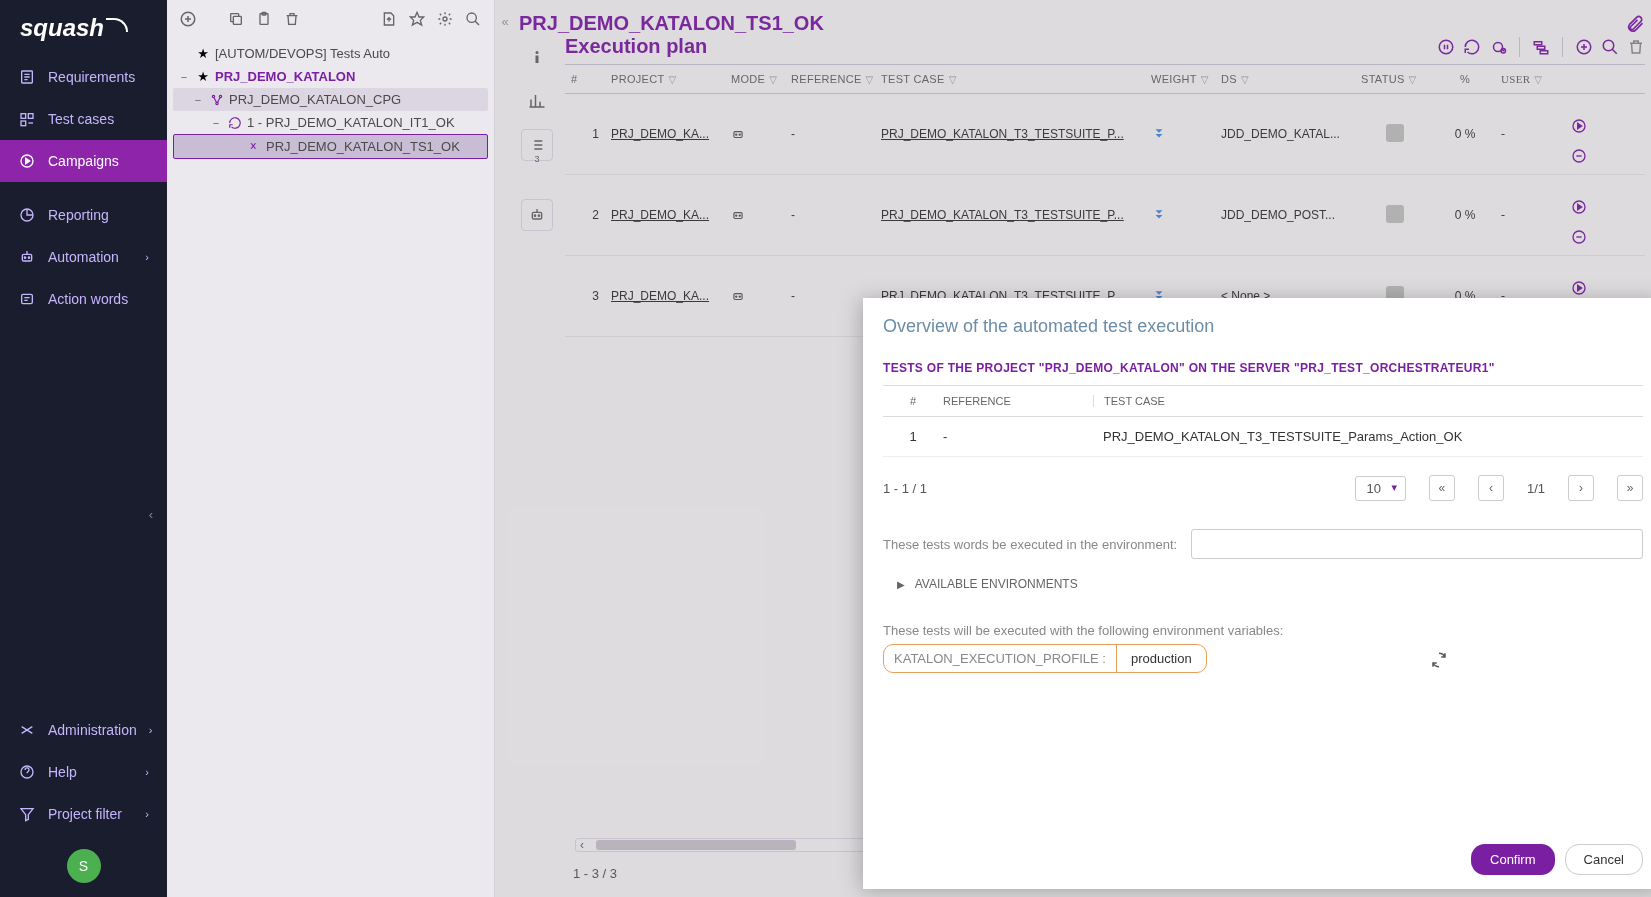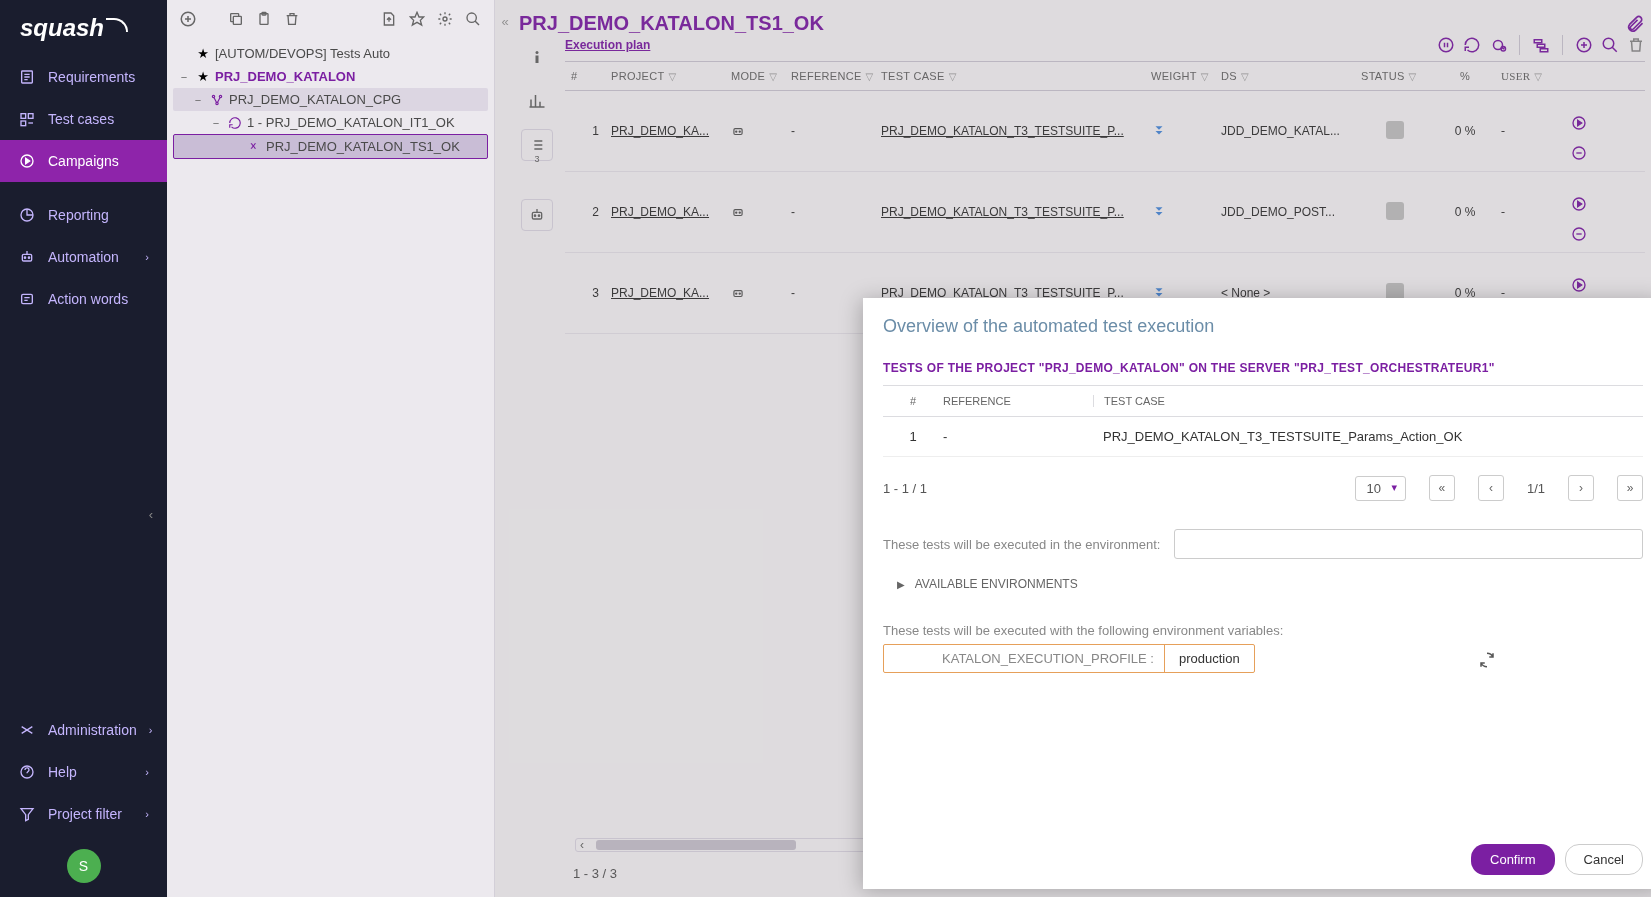"Execution plan" .exec-title { font-size: 12px -> 20px; text-decoration: underline -> none }
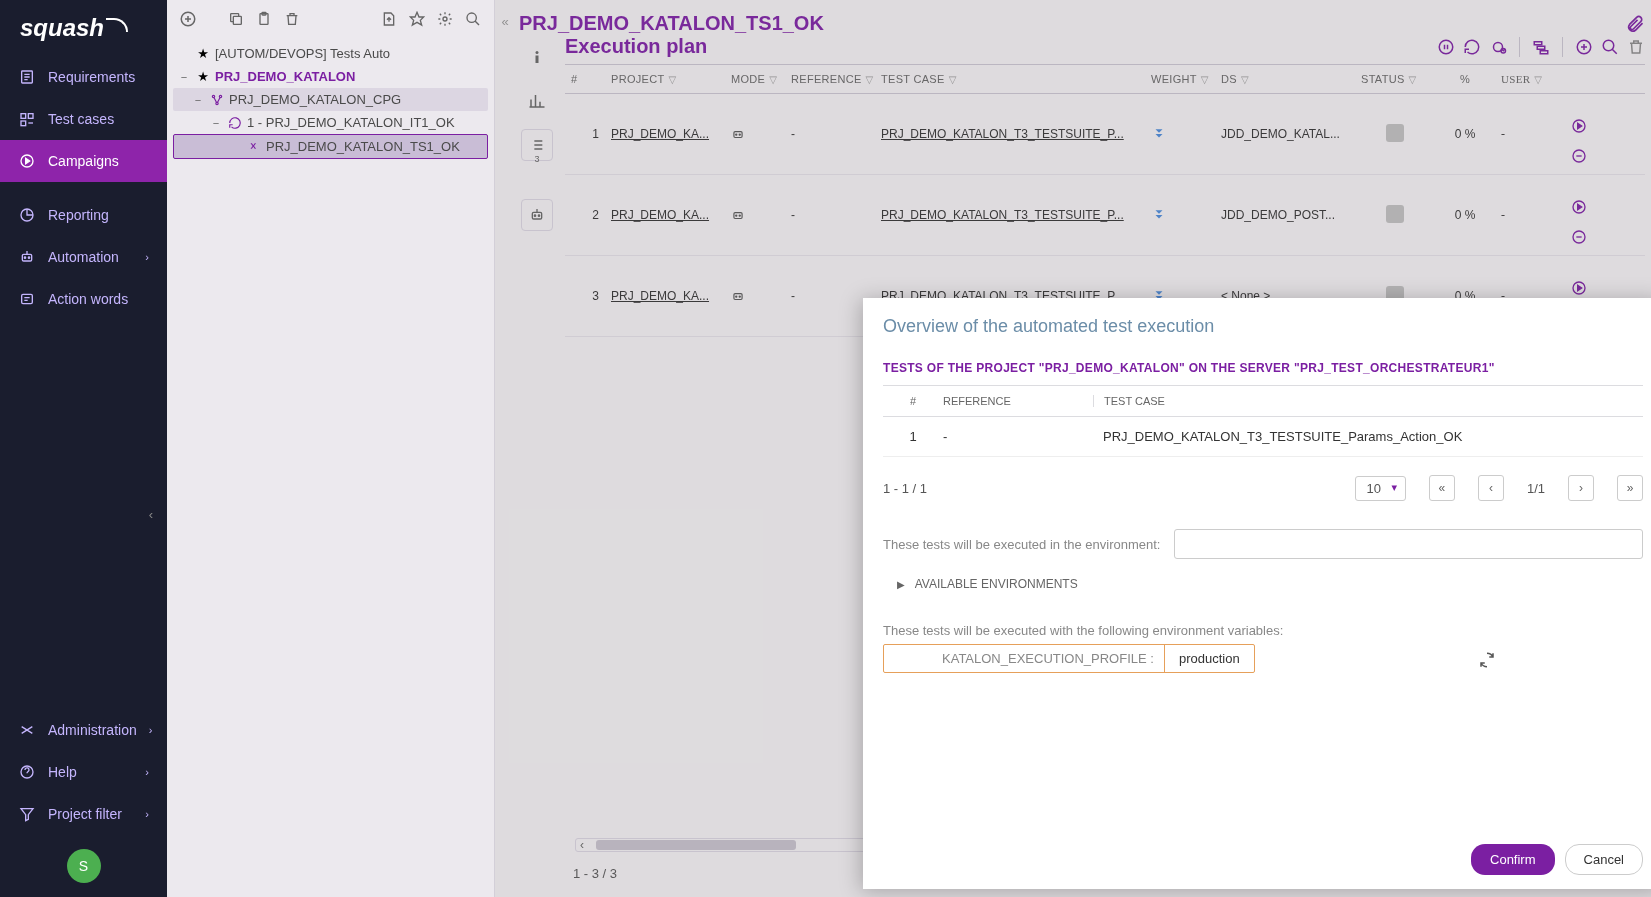"These tests will be executed in" span.env-label { text: will -> words }
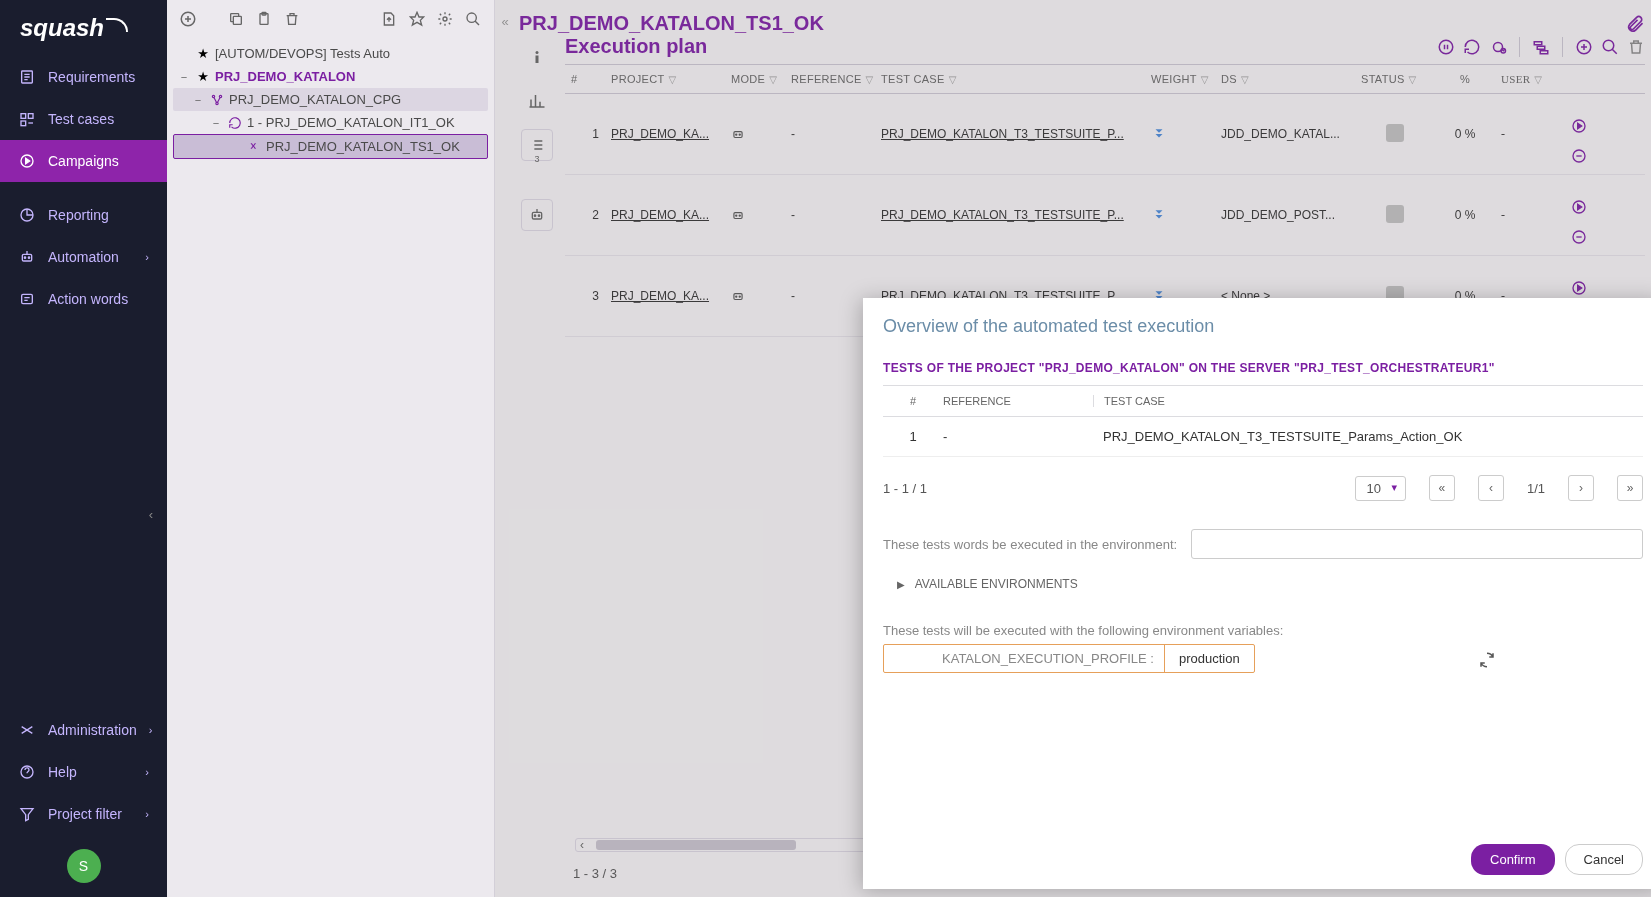"KATALON_EXECUTION_PROFILE :" .env-var-box { border-radius: 2px -> 10px; padding-left: 48px -> none }
